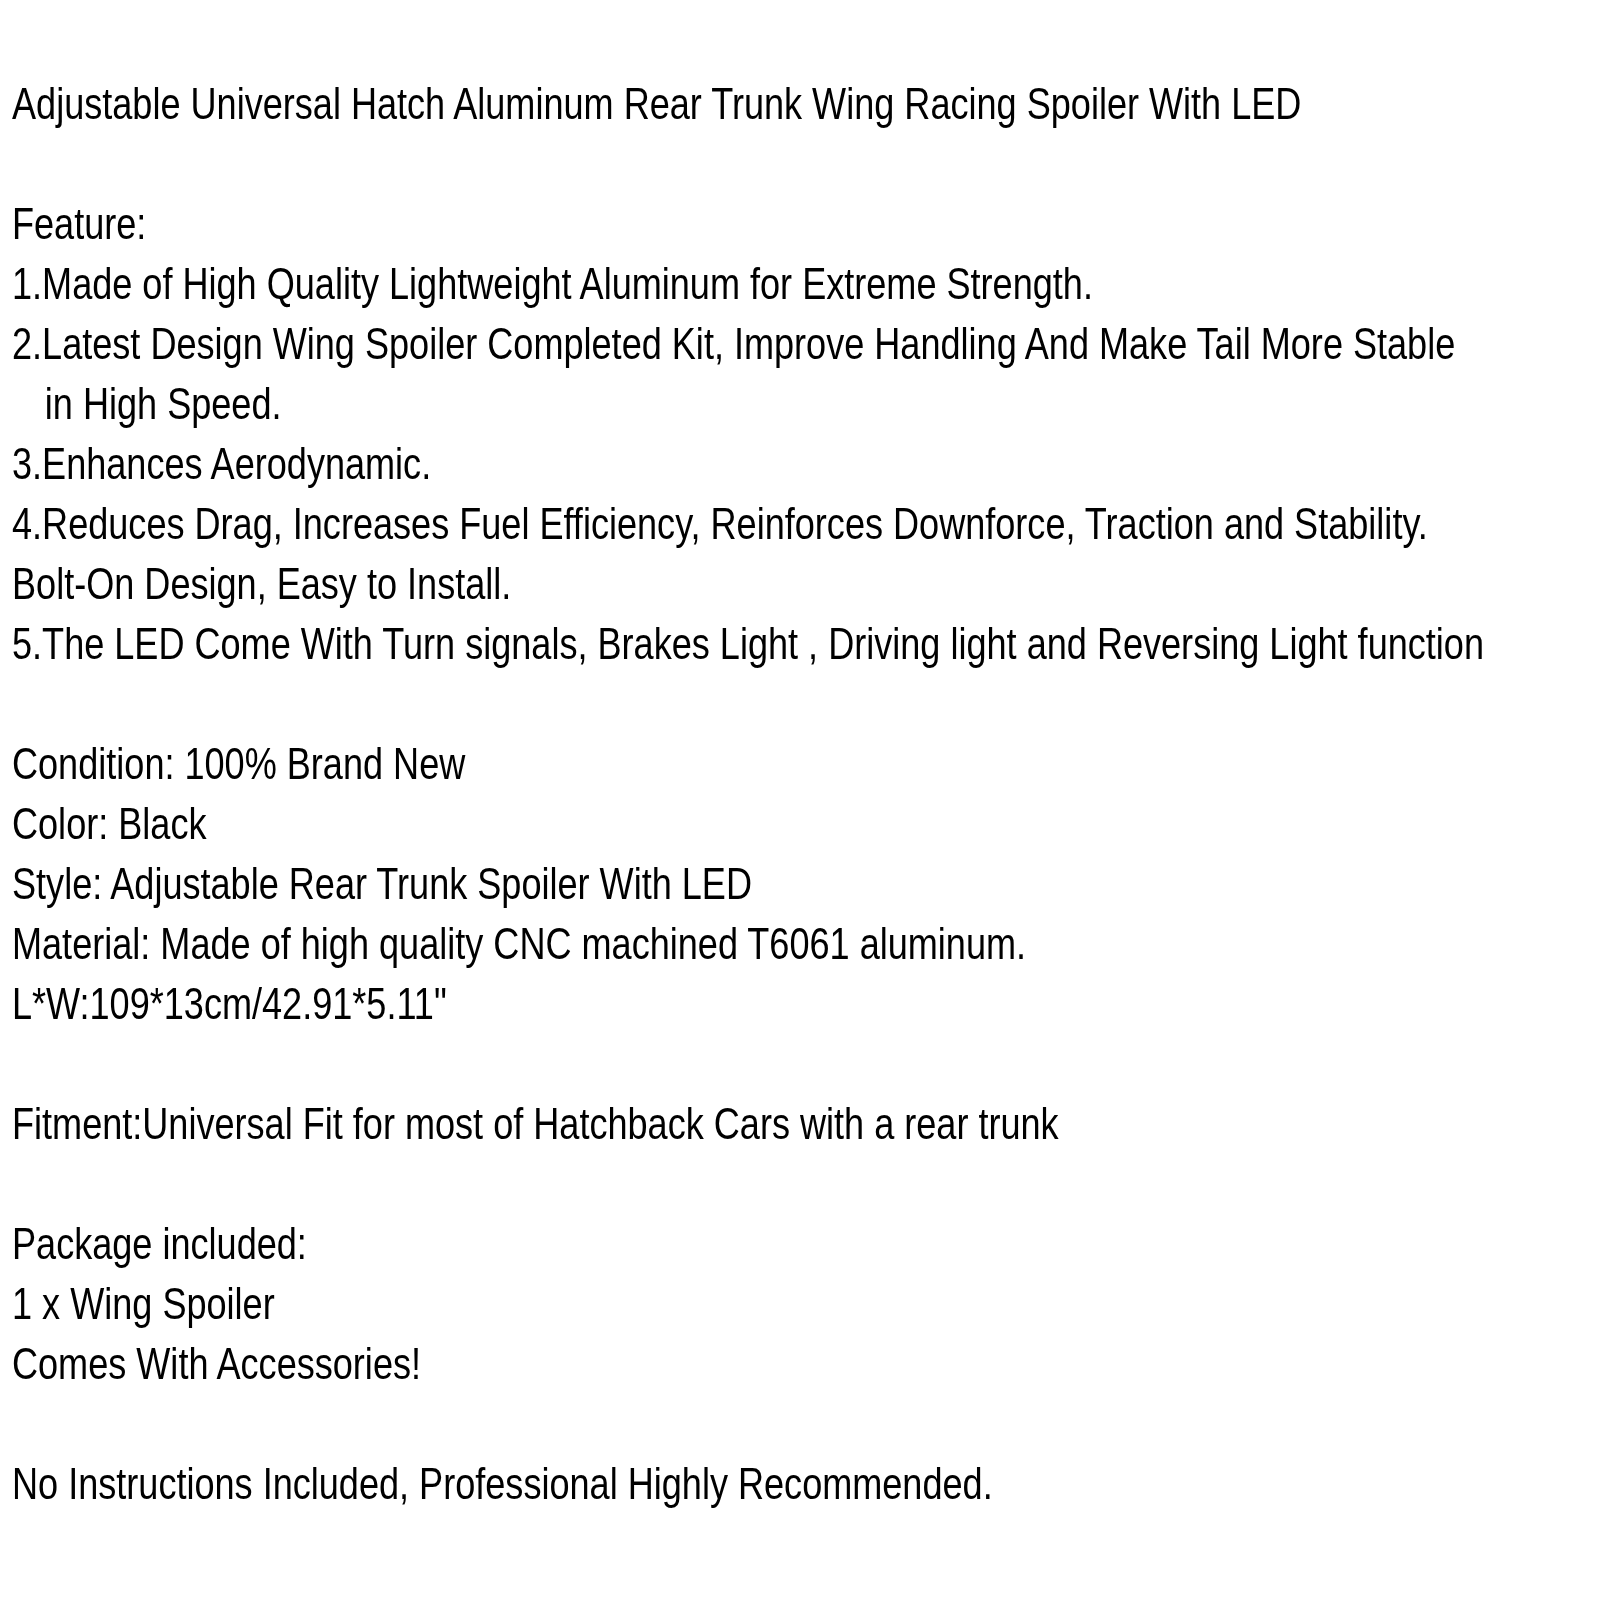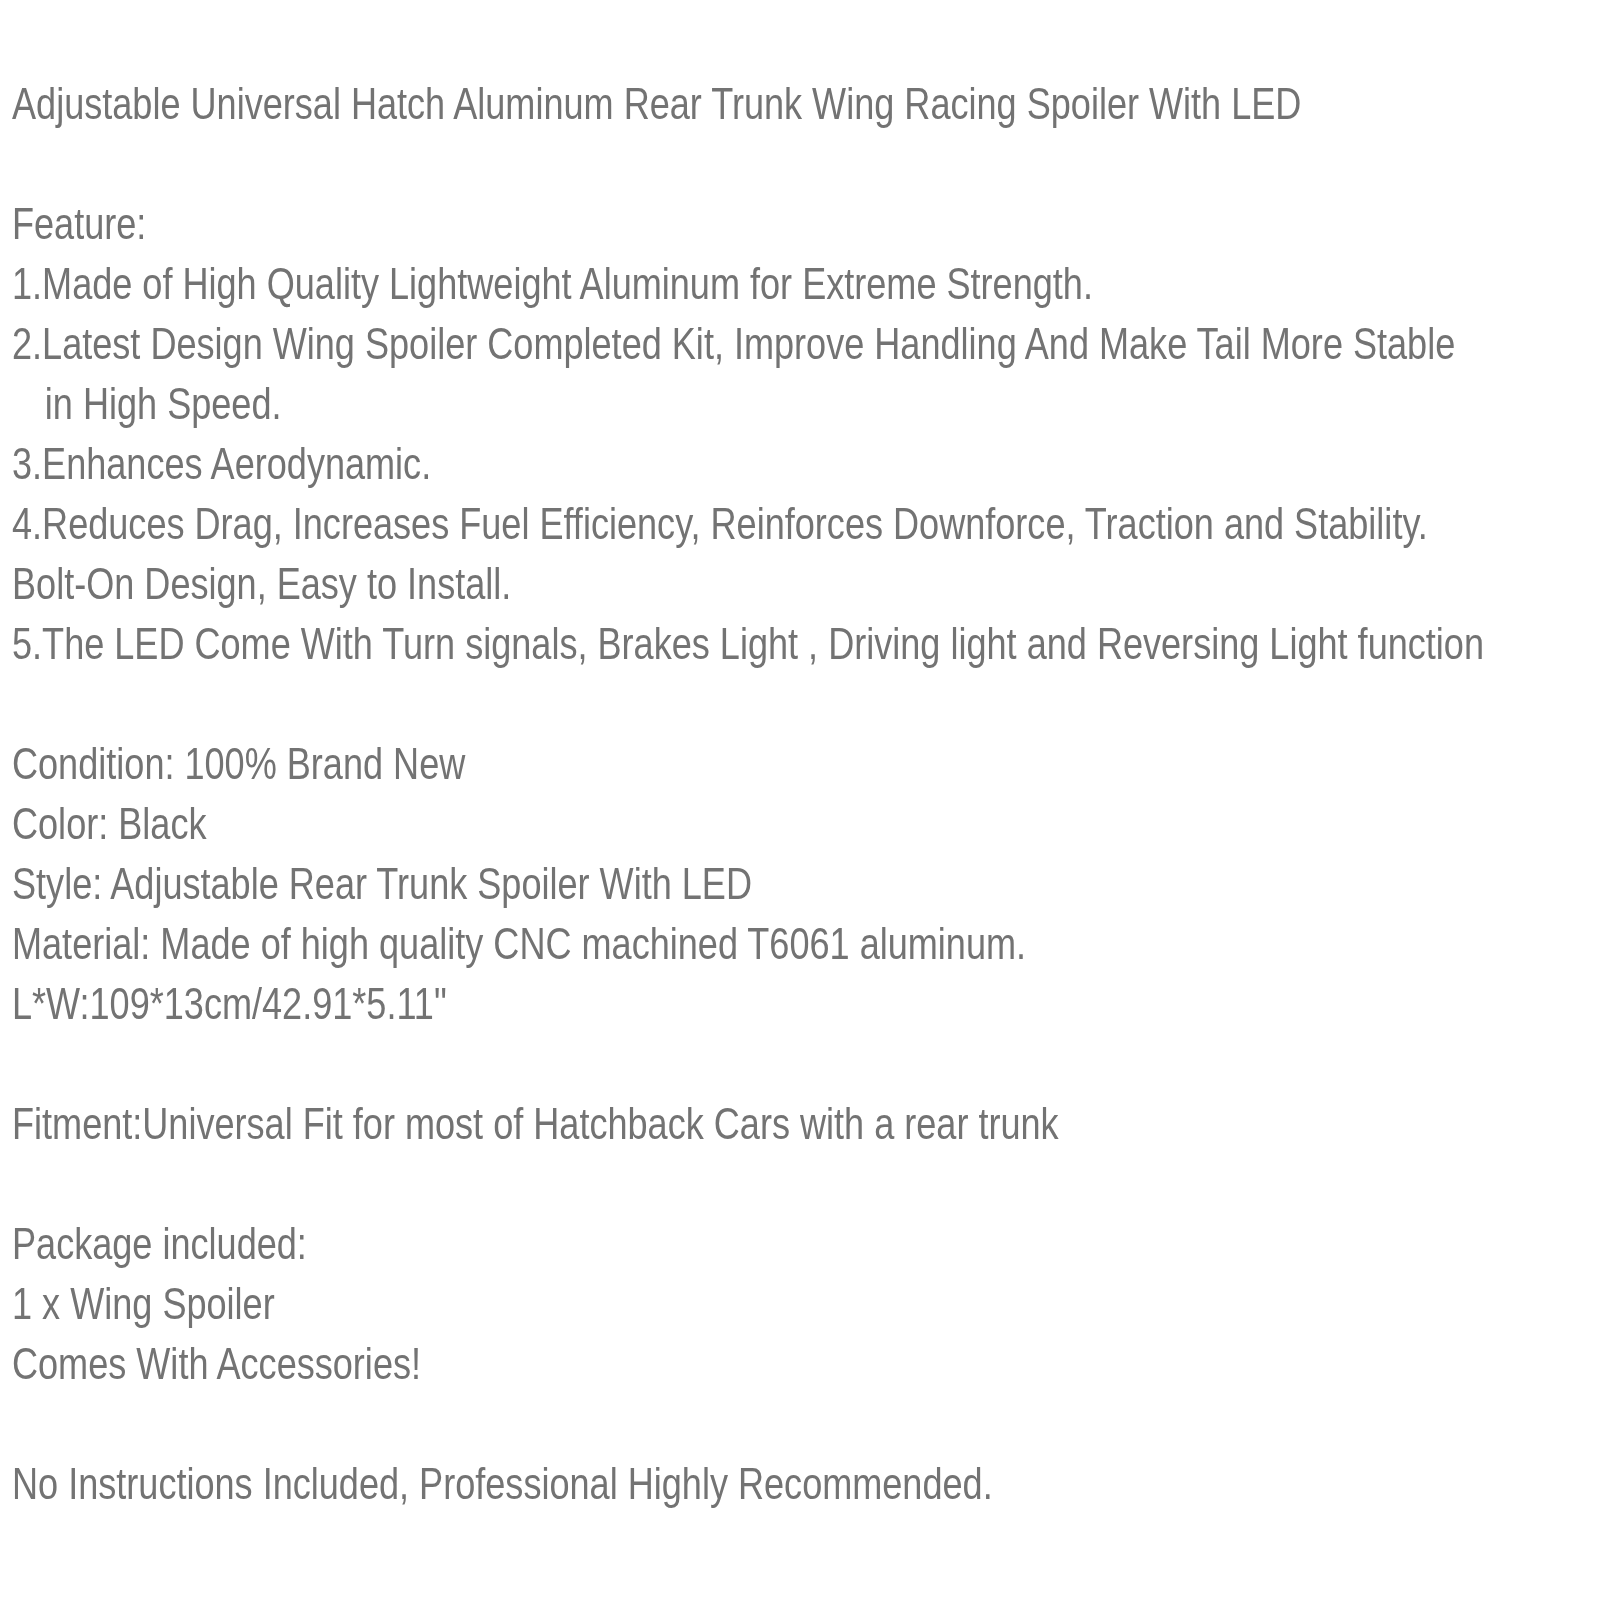"Adjustable Universal Hatch Aluminum Rear" .doc { color: #737373 -> #000000 }
